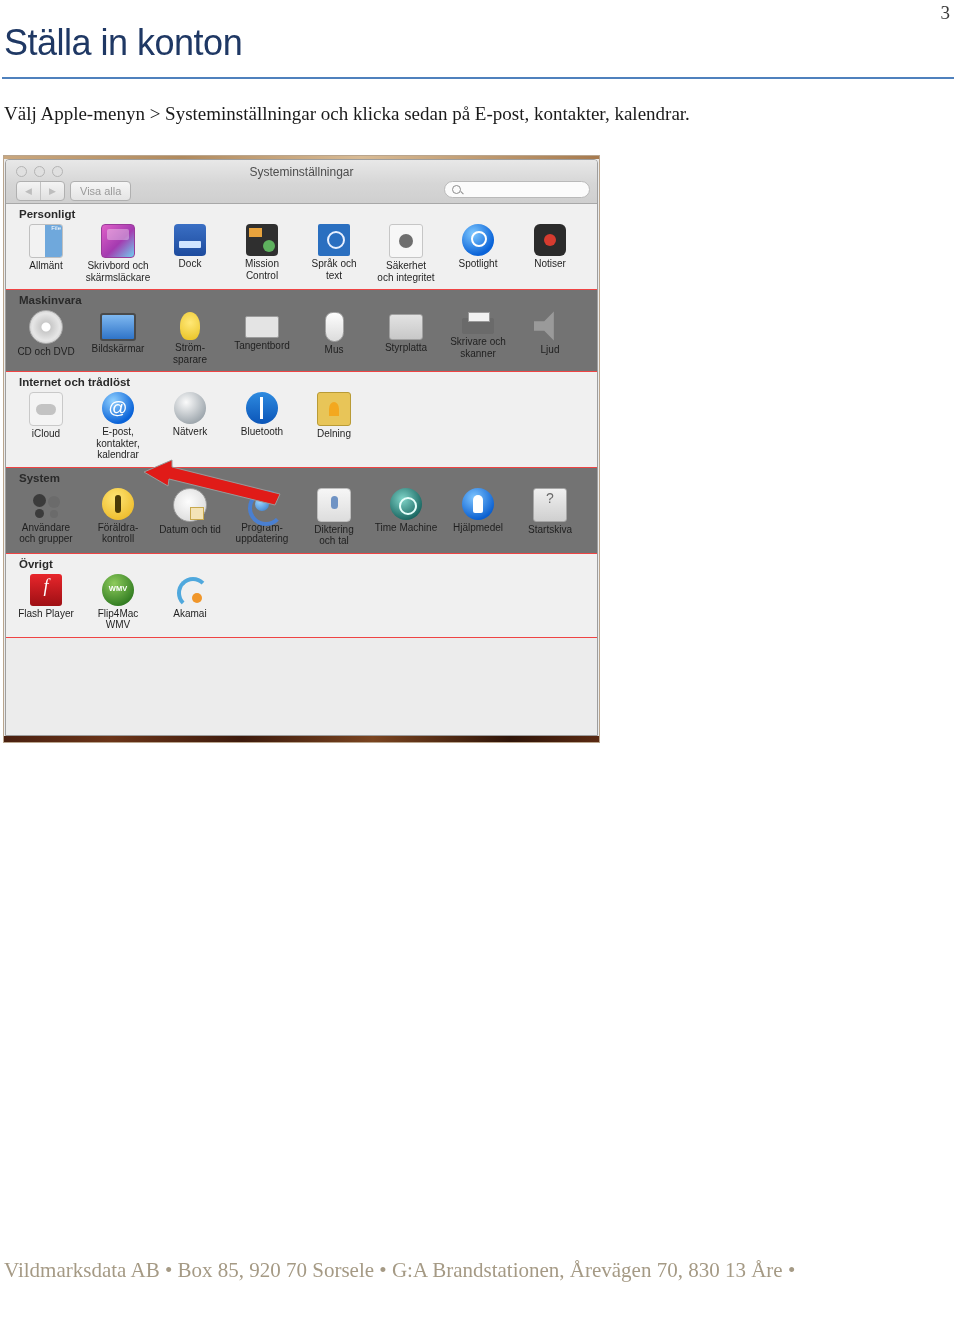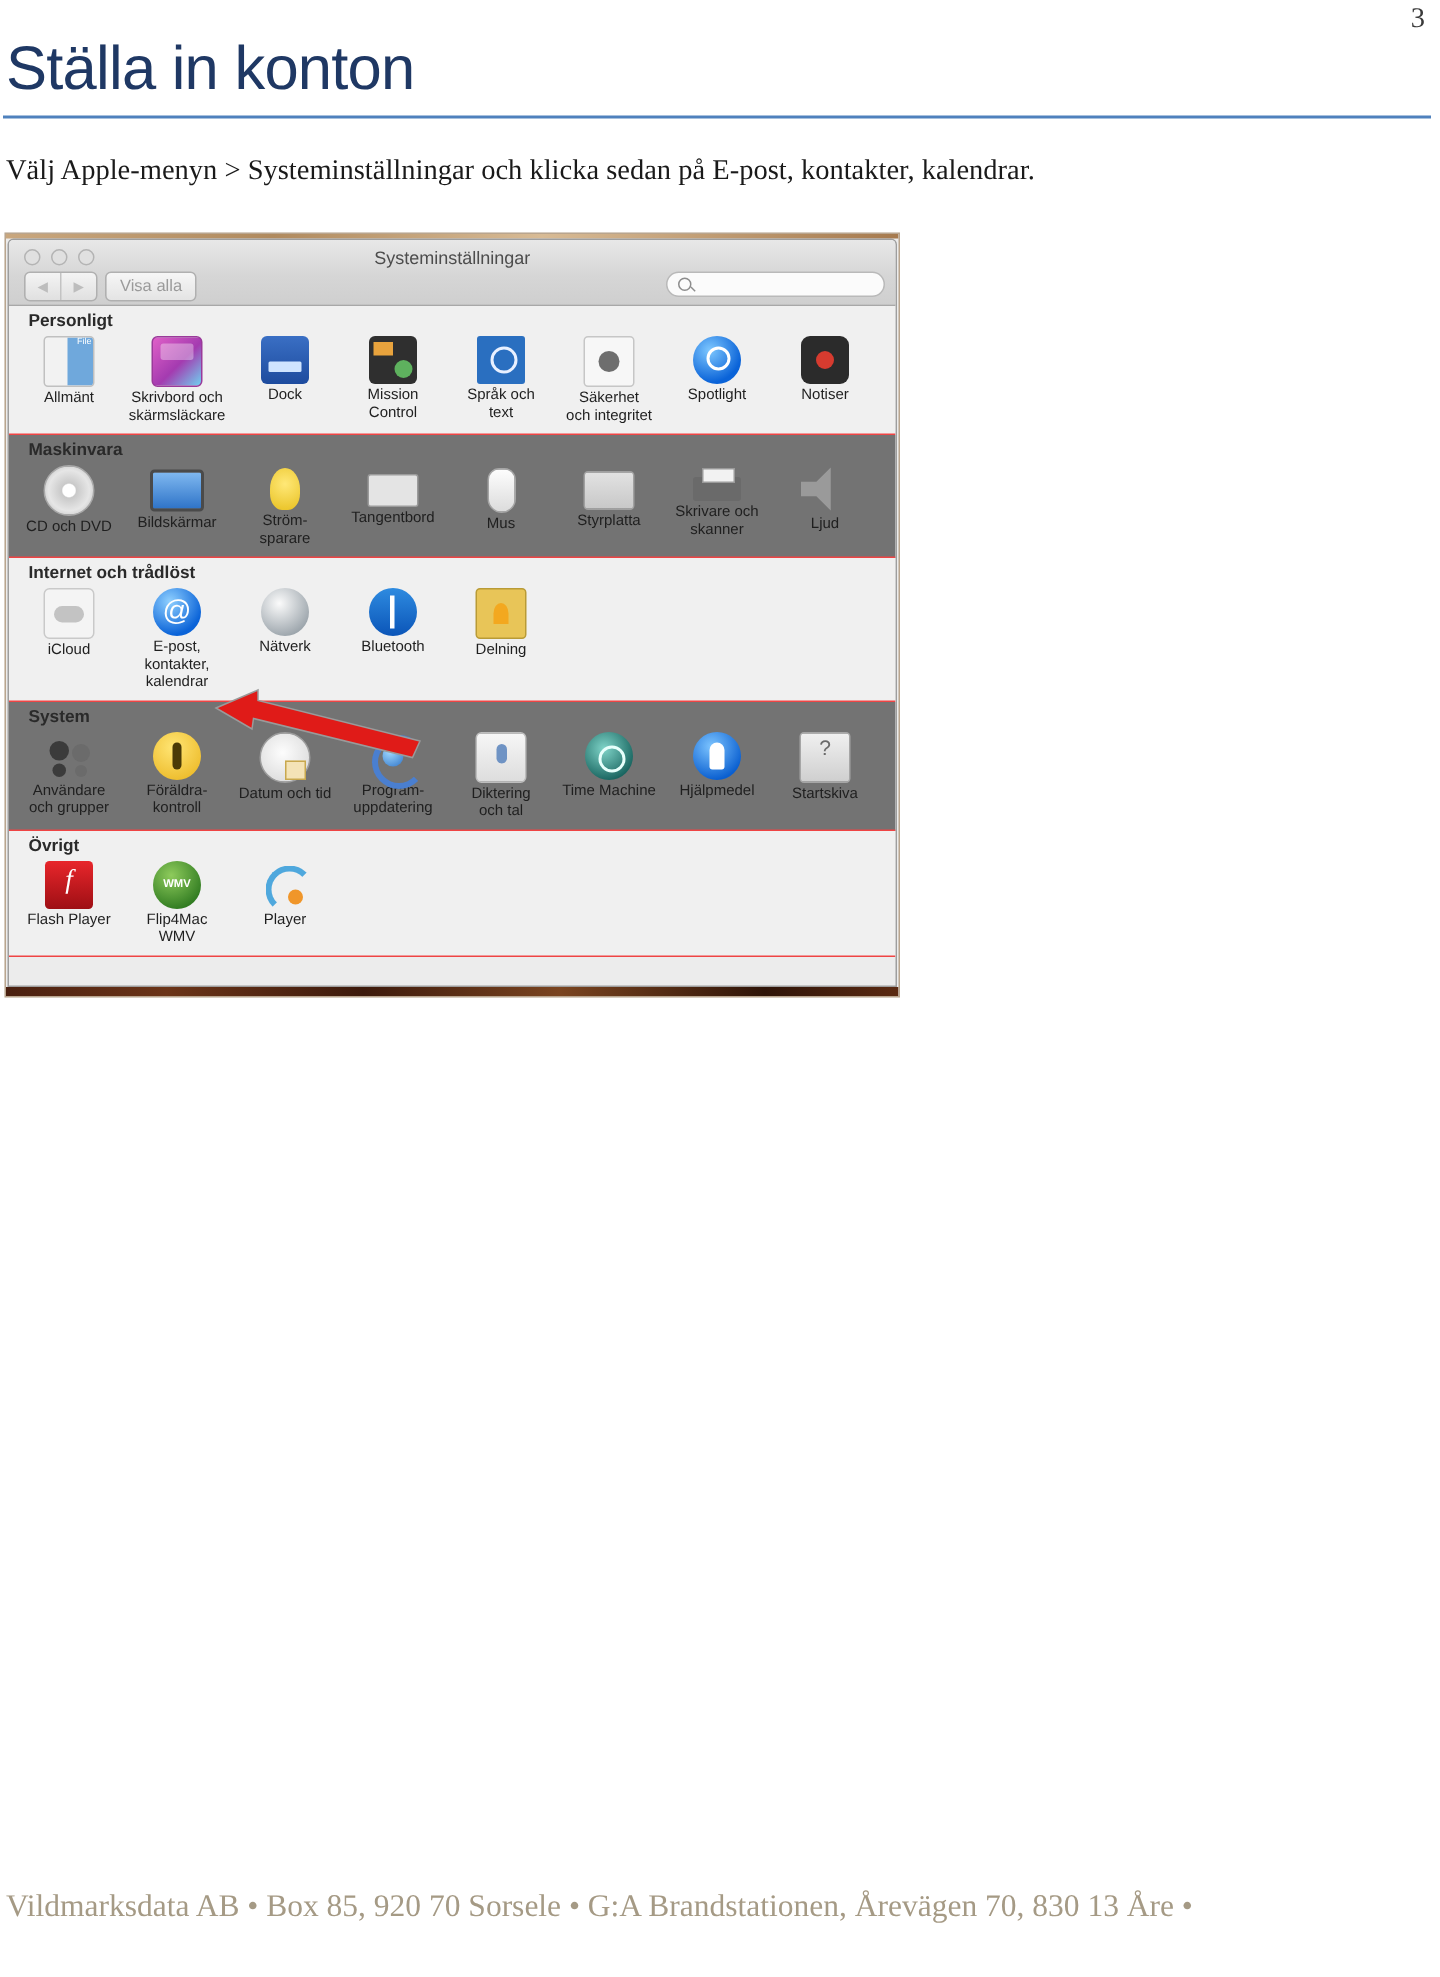"Ställa in konton" .doc-title { font-size: 41px -> 36px }
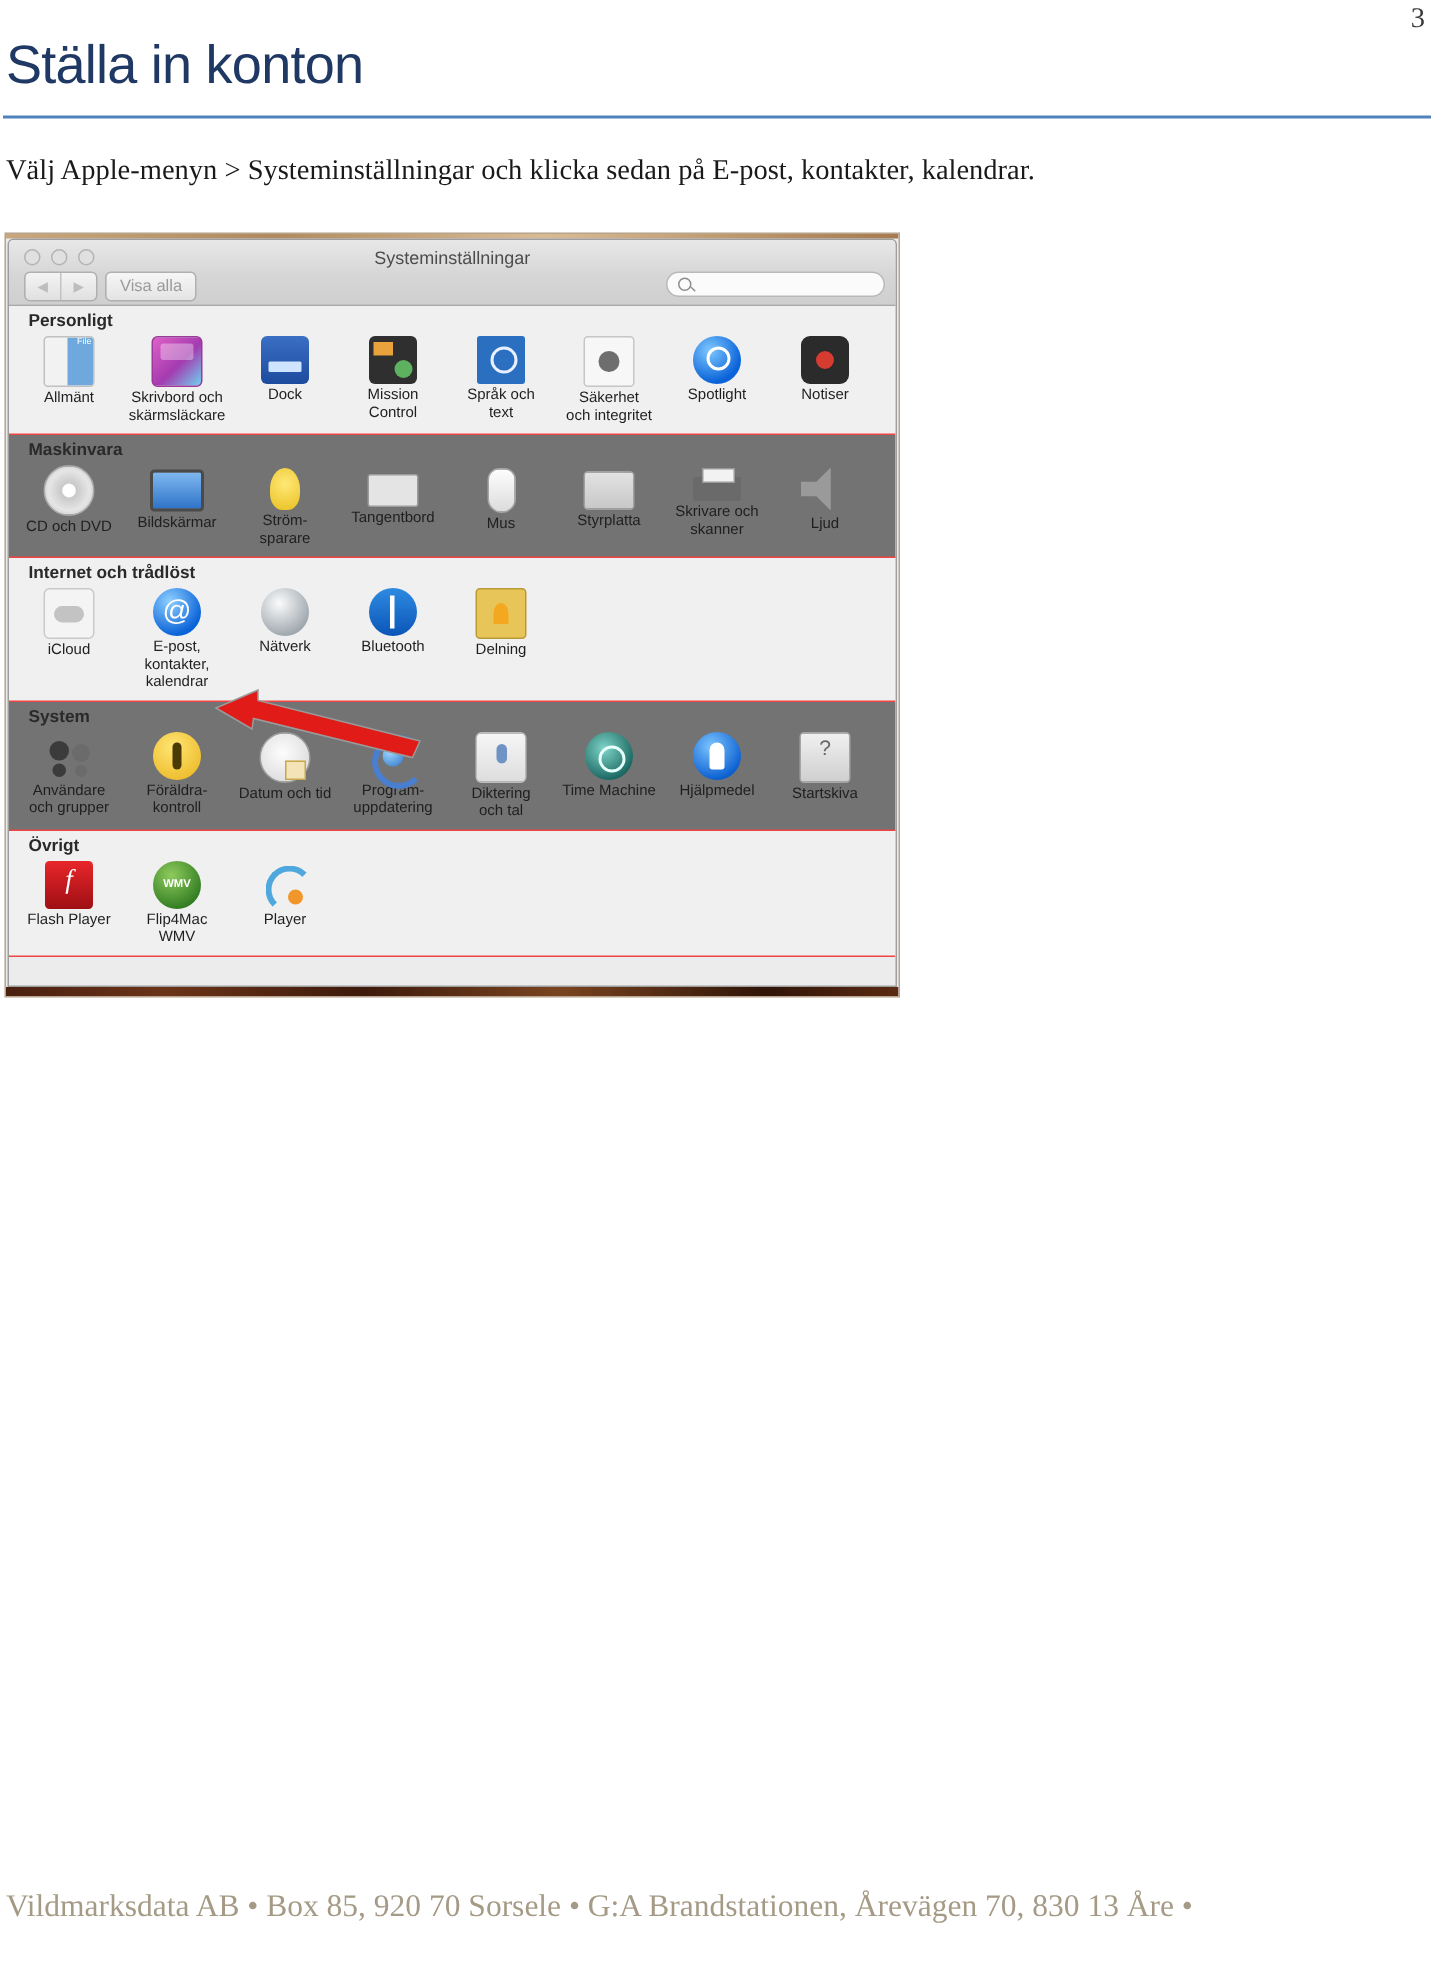"Systeminställningar" .sysprefs-shot { height: 510px -> 588px }
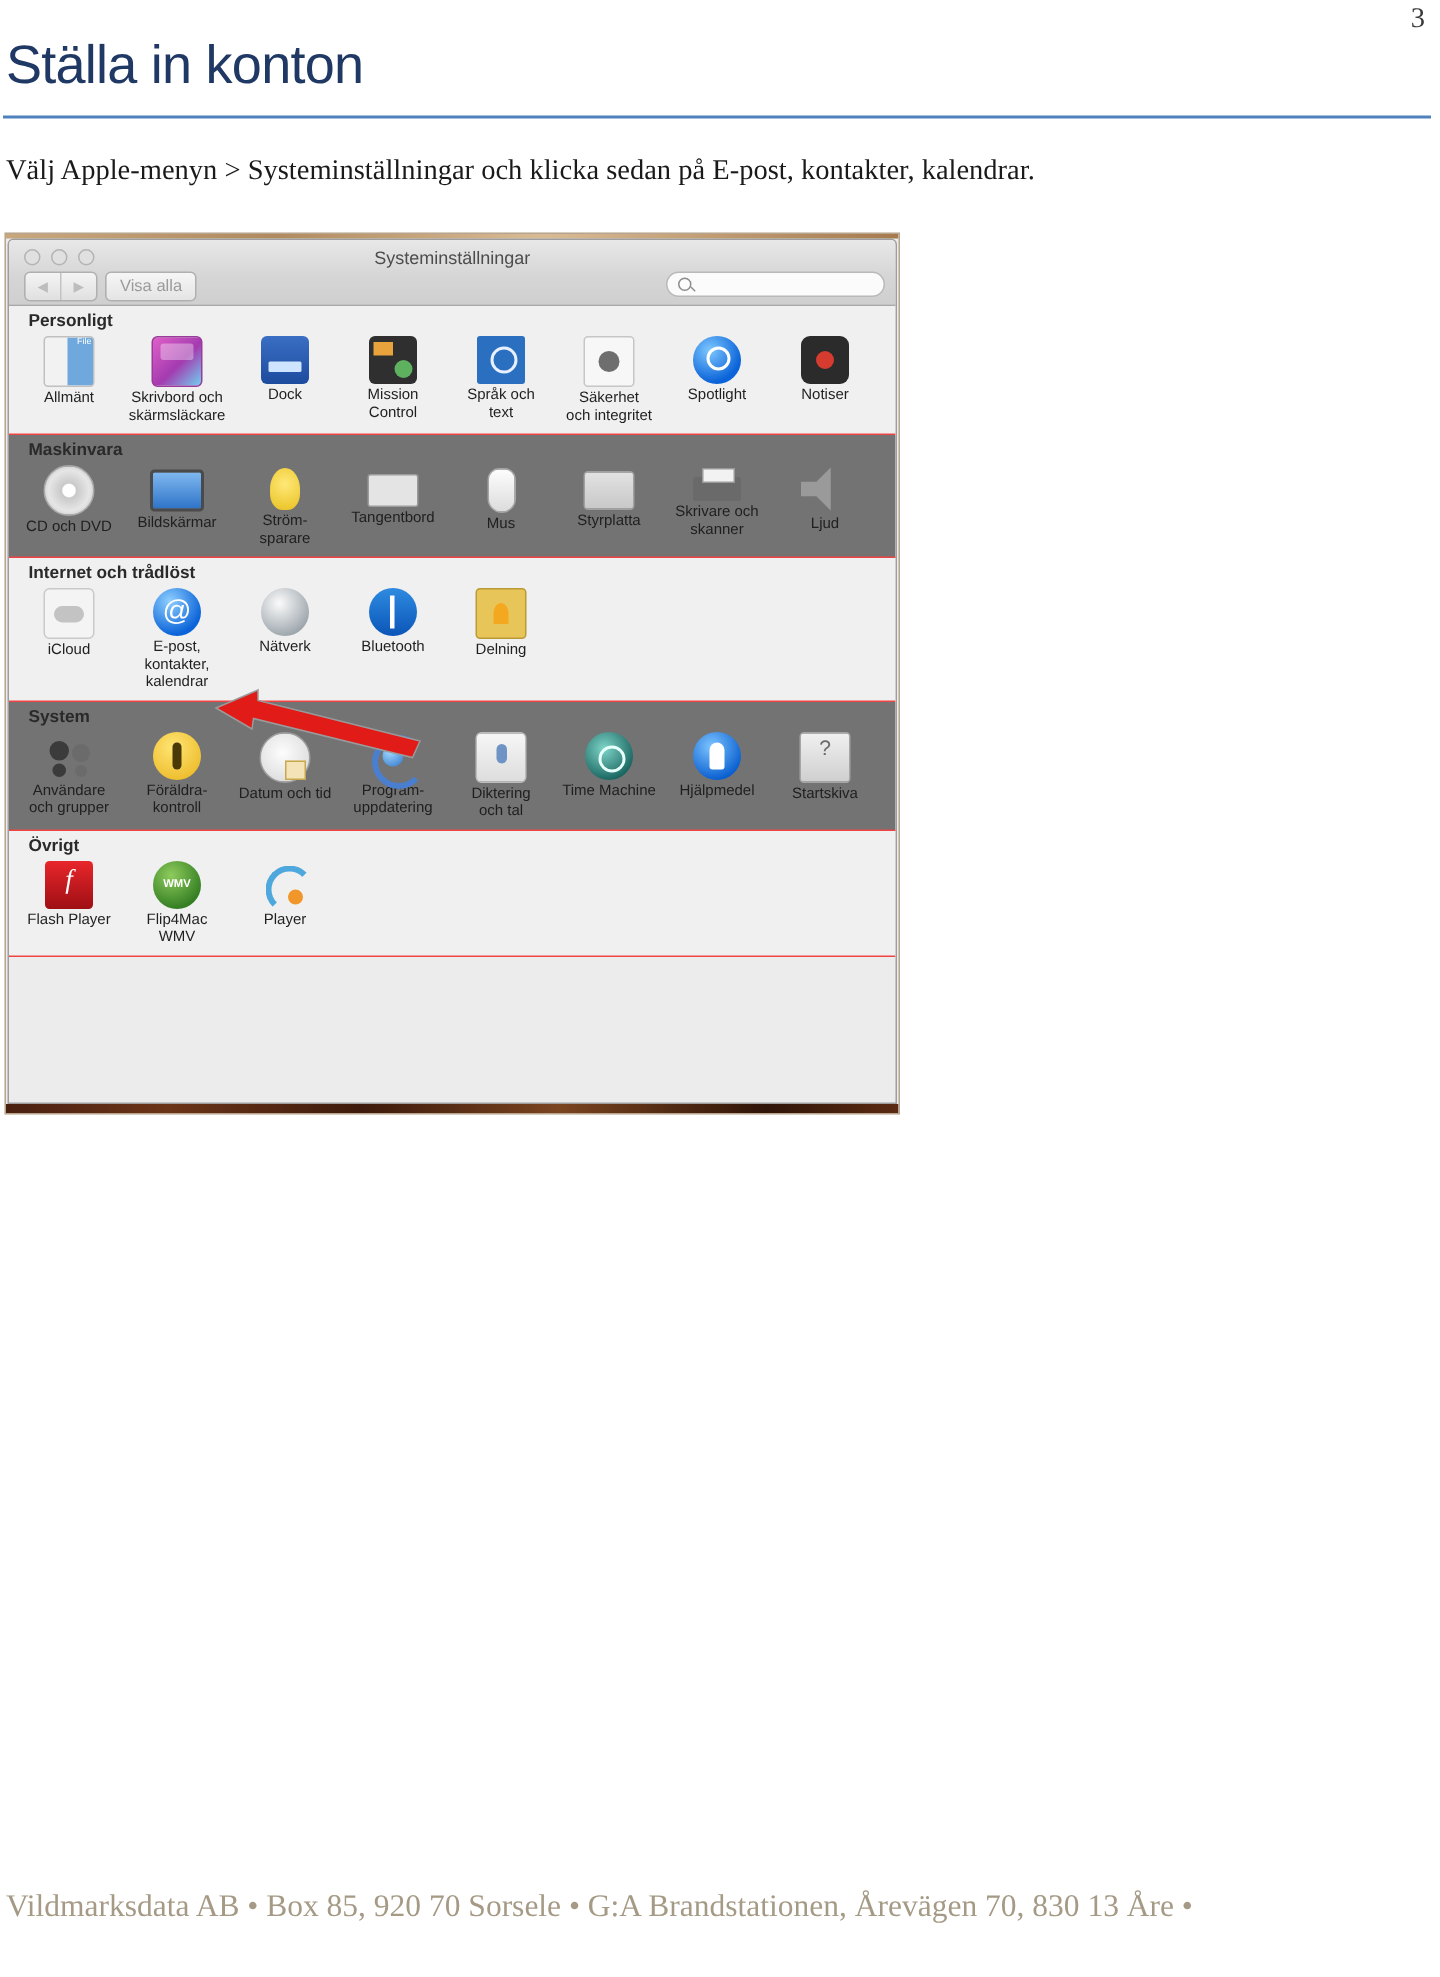"Player" div.pane-label { text: Player -> Akamai }
